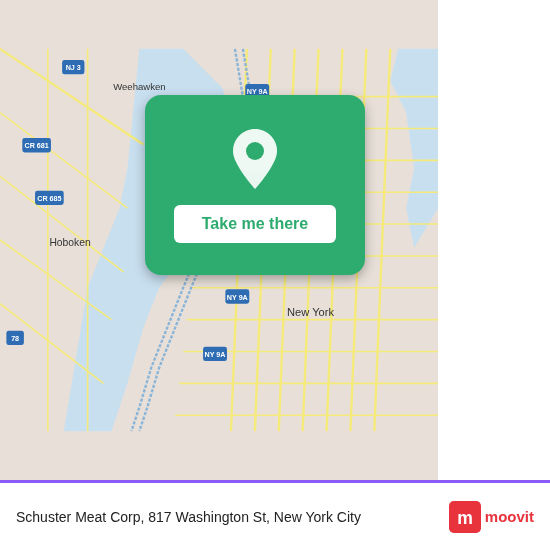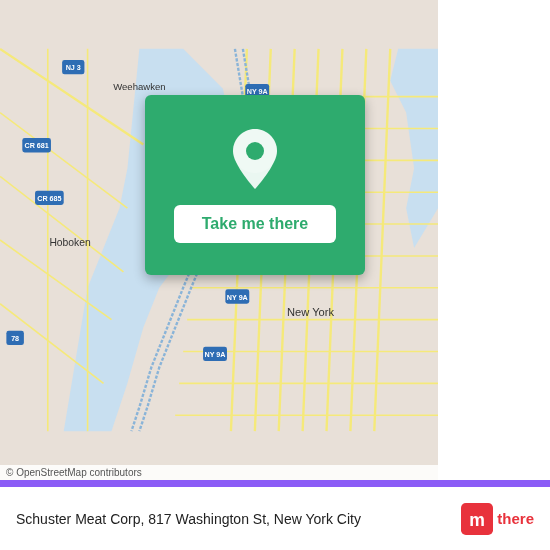"Take me there" #card-overlay { border-radius: 6px -> 16px }
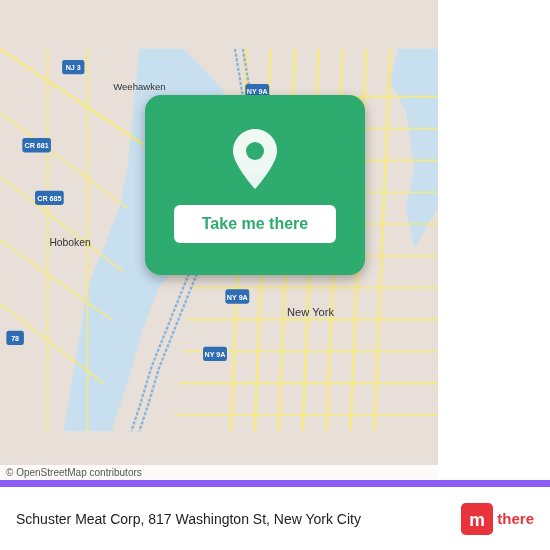"© OpenStreetMap contributors" div { html: <div> <span>© OpenStreetMap contributors</span> </div> -> none }
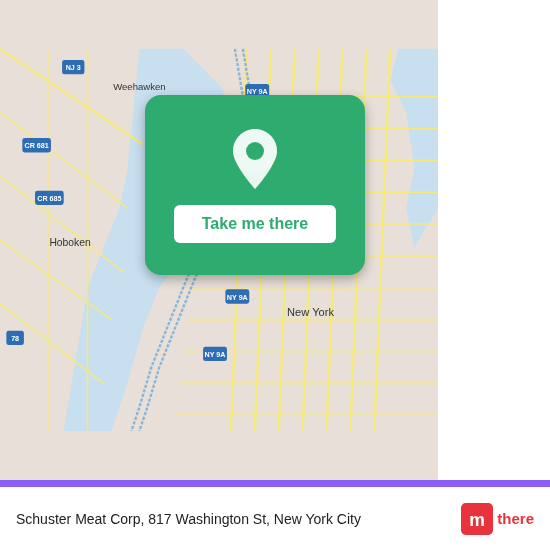"Schuster Meat Corp, 817 Washington" #bottom-bar { border-top: 7px solid #8b5cf6 -> 3px solid #8b5cf6 }
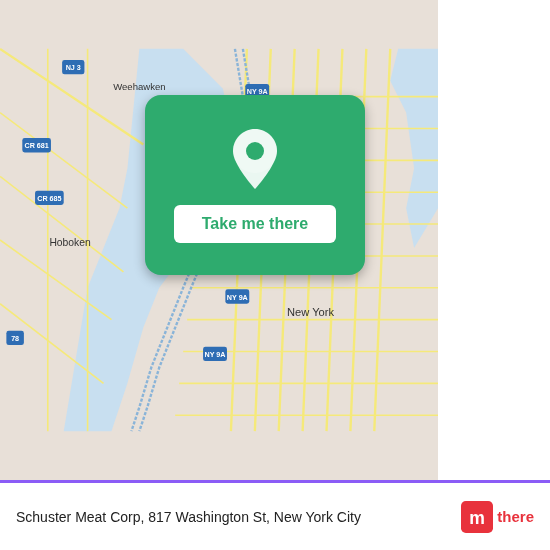"there" span { text: there -> moovit }
